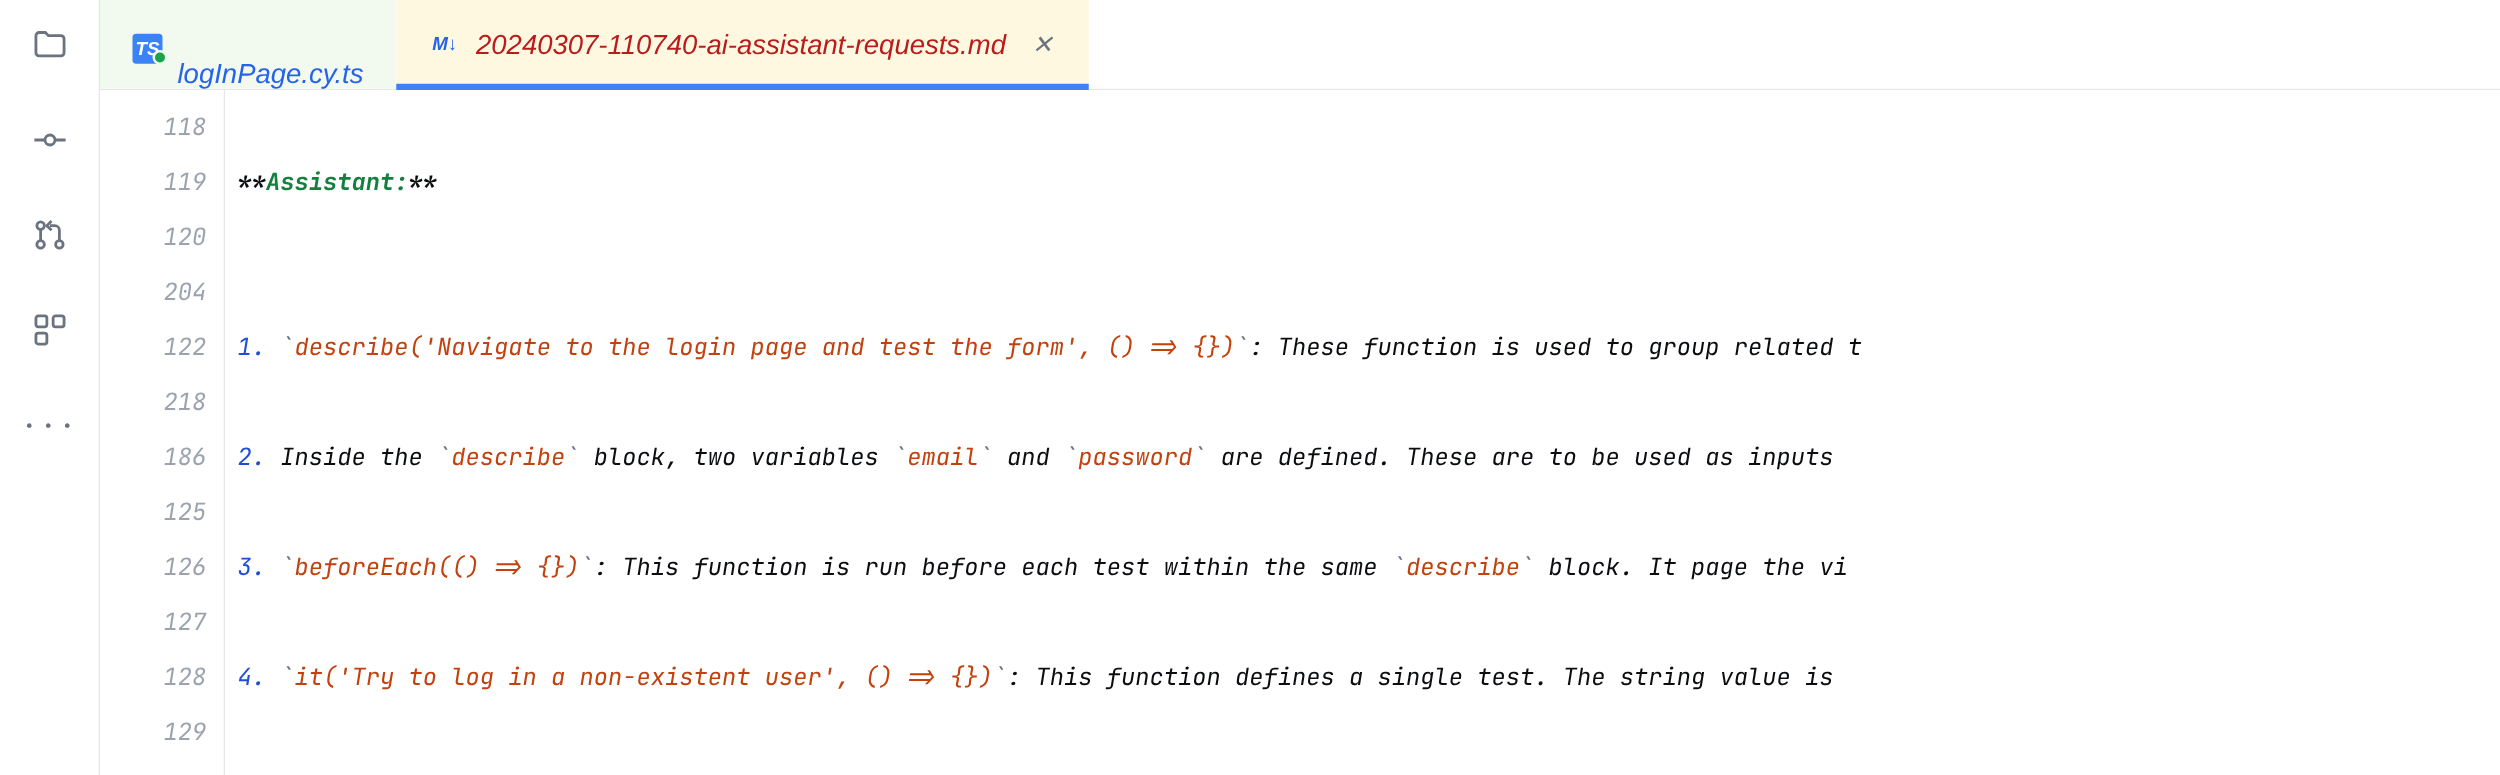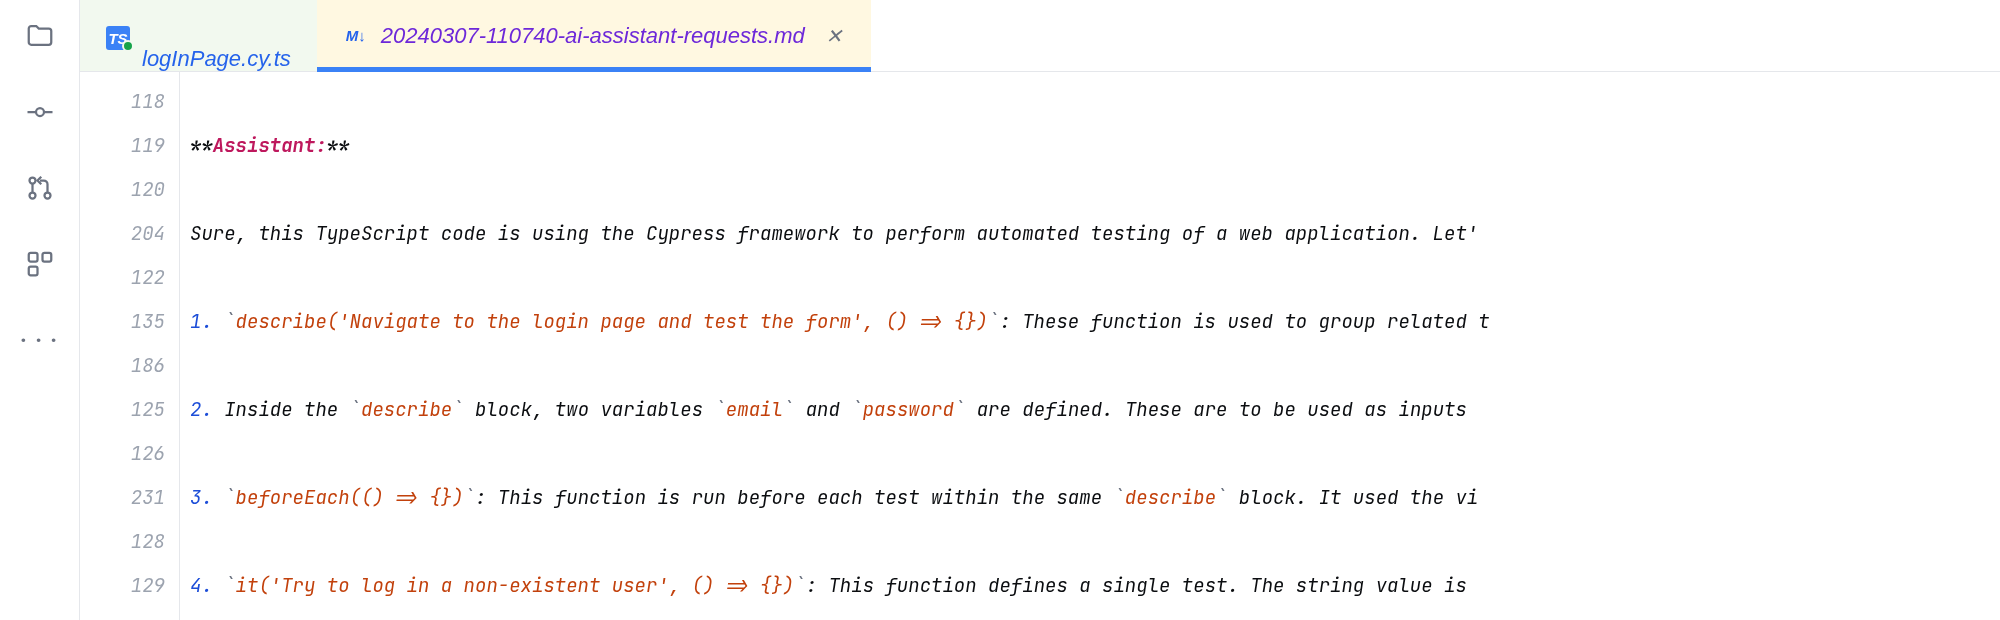"20240307-110740-ai-assistant-requests.md" .tab .label { color: #6d28d9 -> #b91c1c }
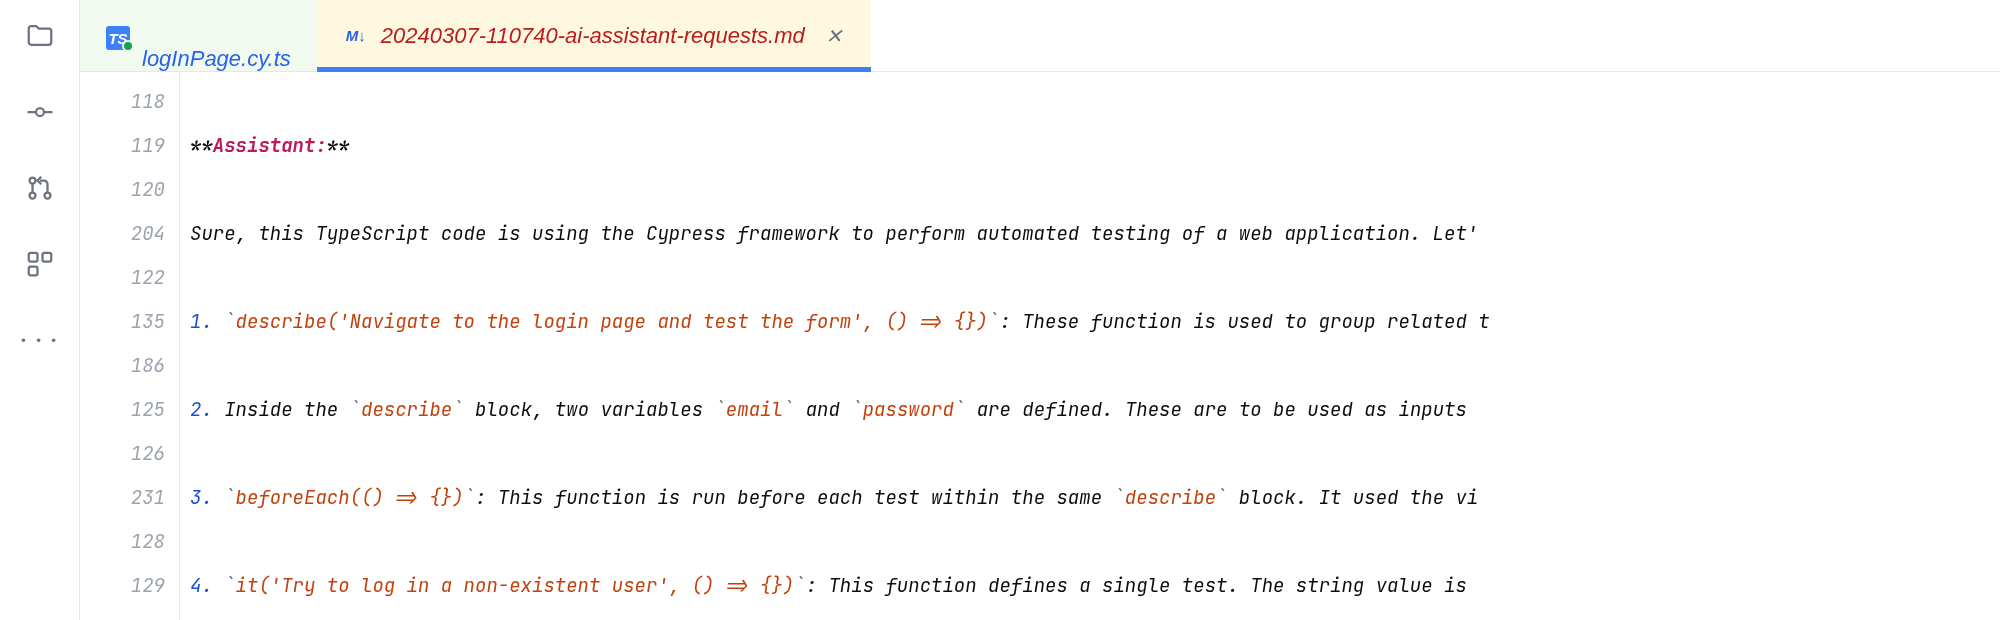"Assistant:" .tok-bold { color: #be185d -> #15803d }
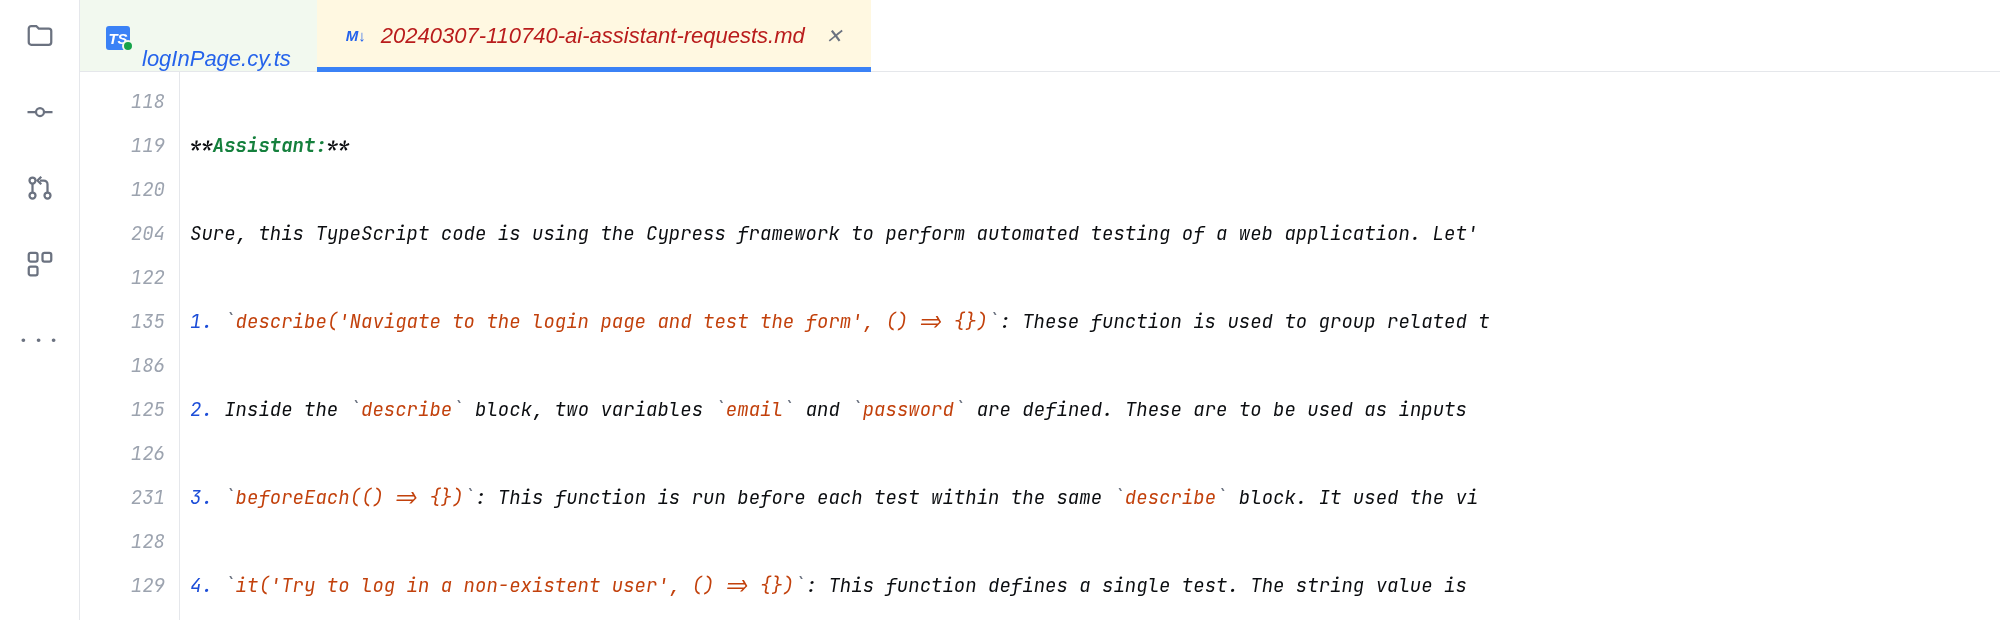"Sure, this TypeScript code is" div.row { html: <div><span>Sure, this TypeScript code is using the Cypress framework to perform automated testing of a web application. Let'</span></div> -> none }
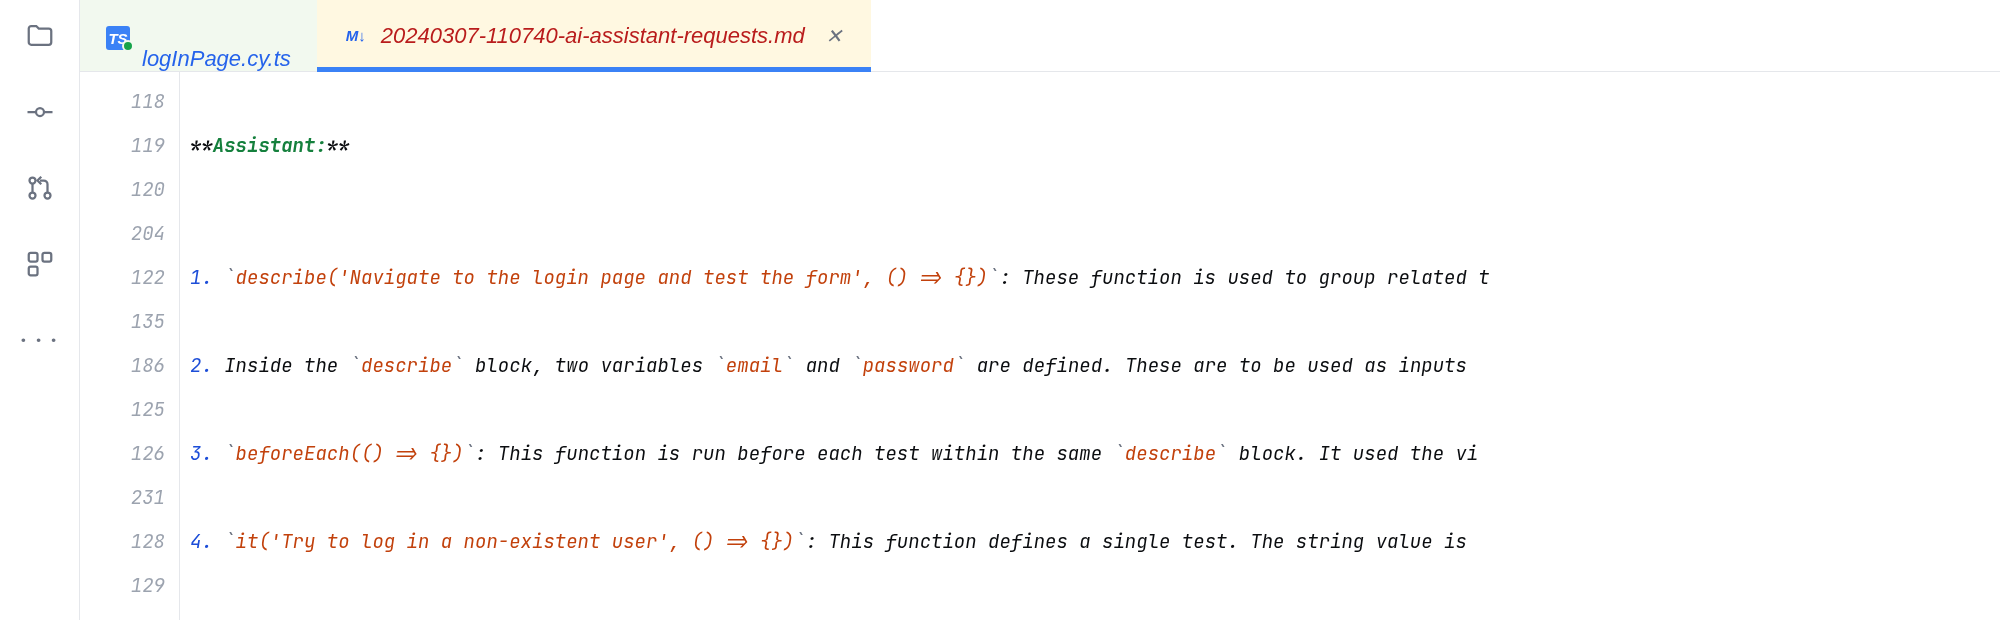"135" div { text: 135 -> 218 }
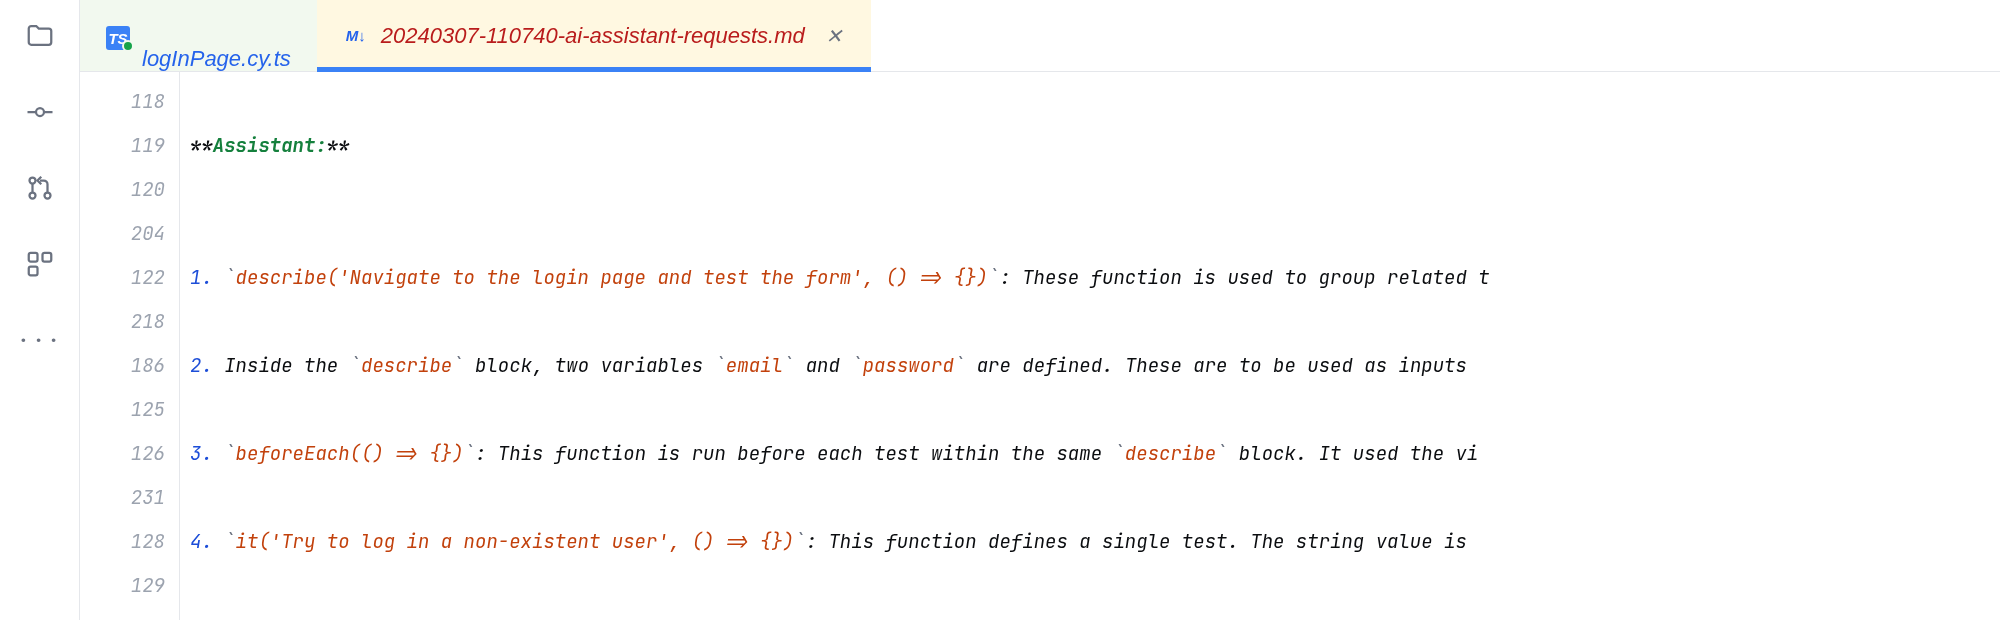"block. It used the vi" span { text: used -> page }
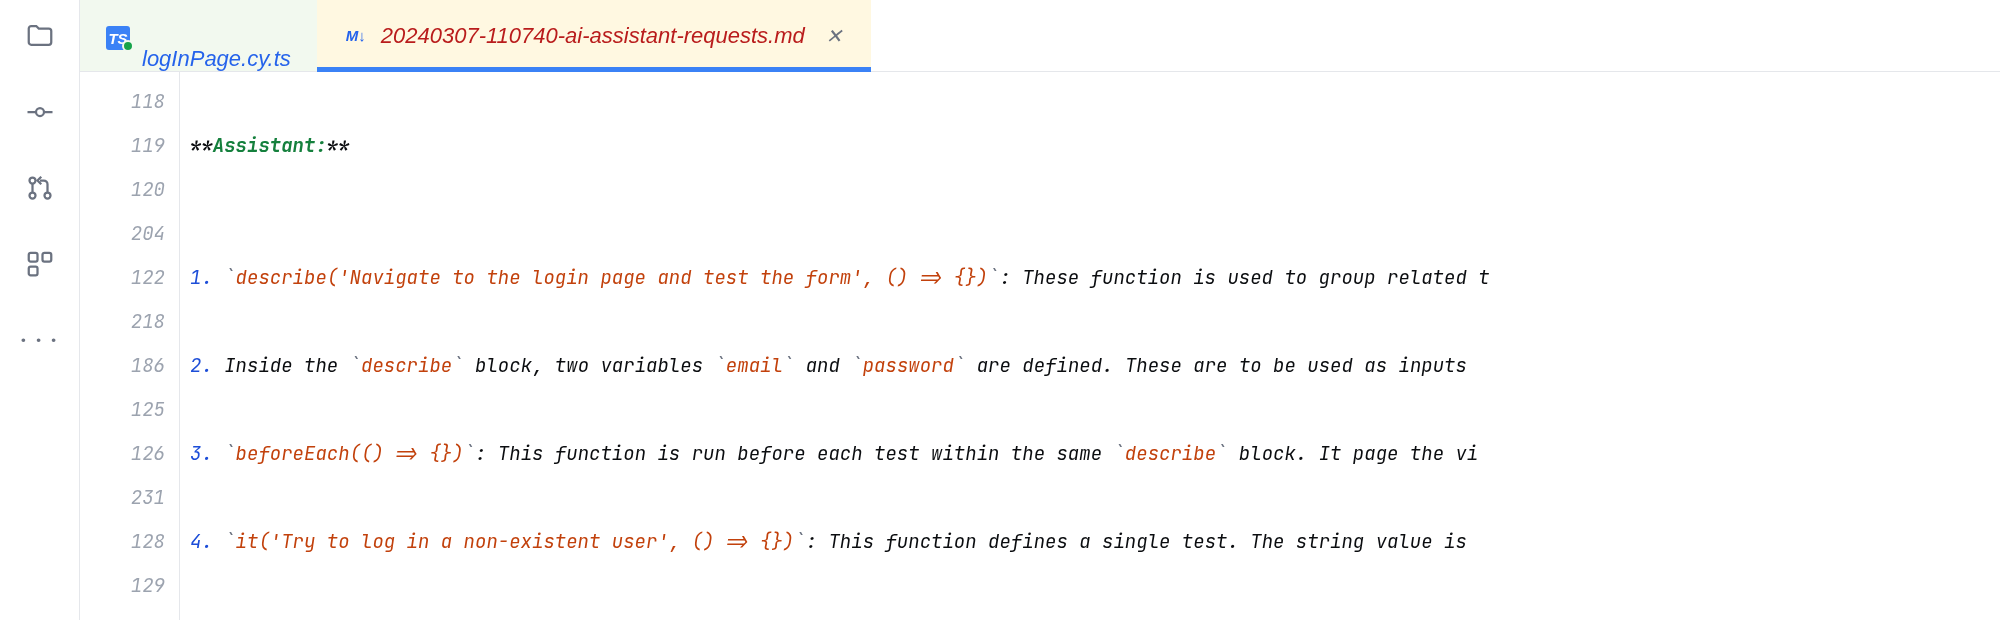"231" div { text: 231 -> 127 }
